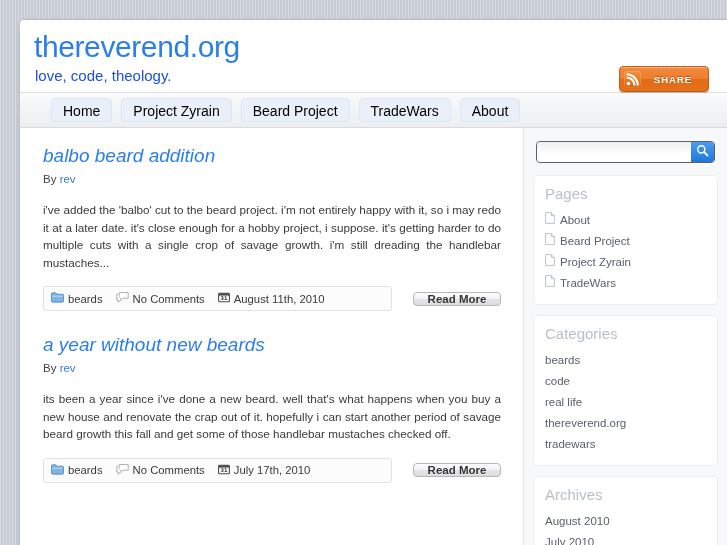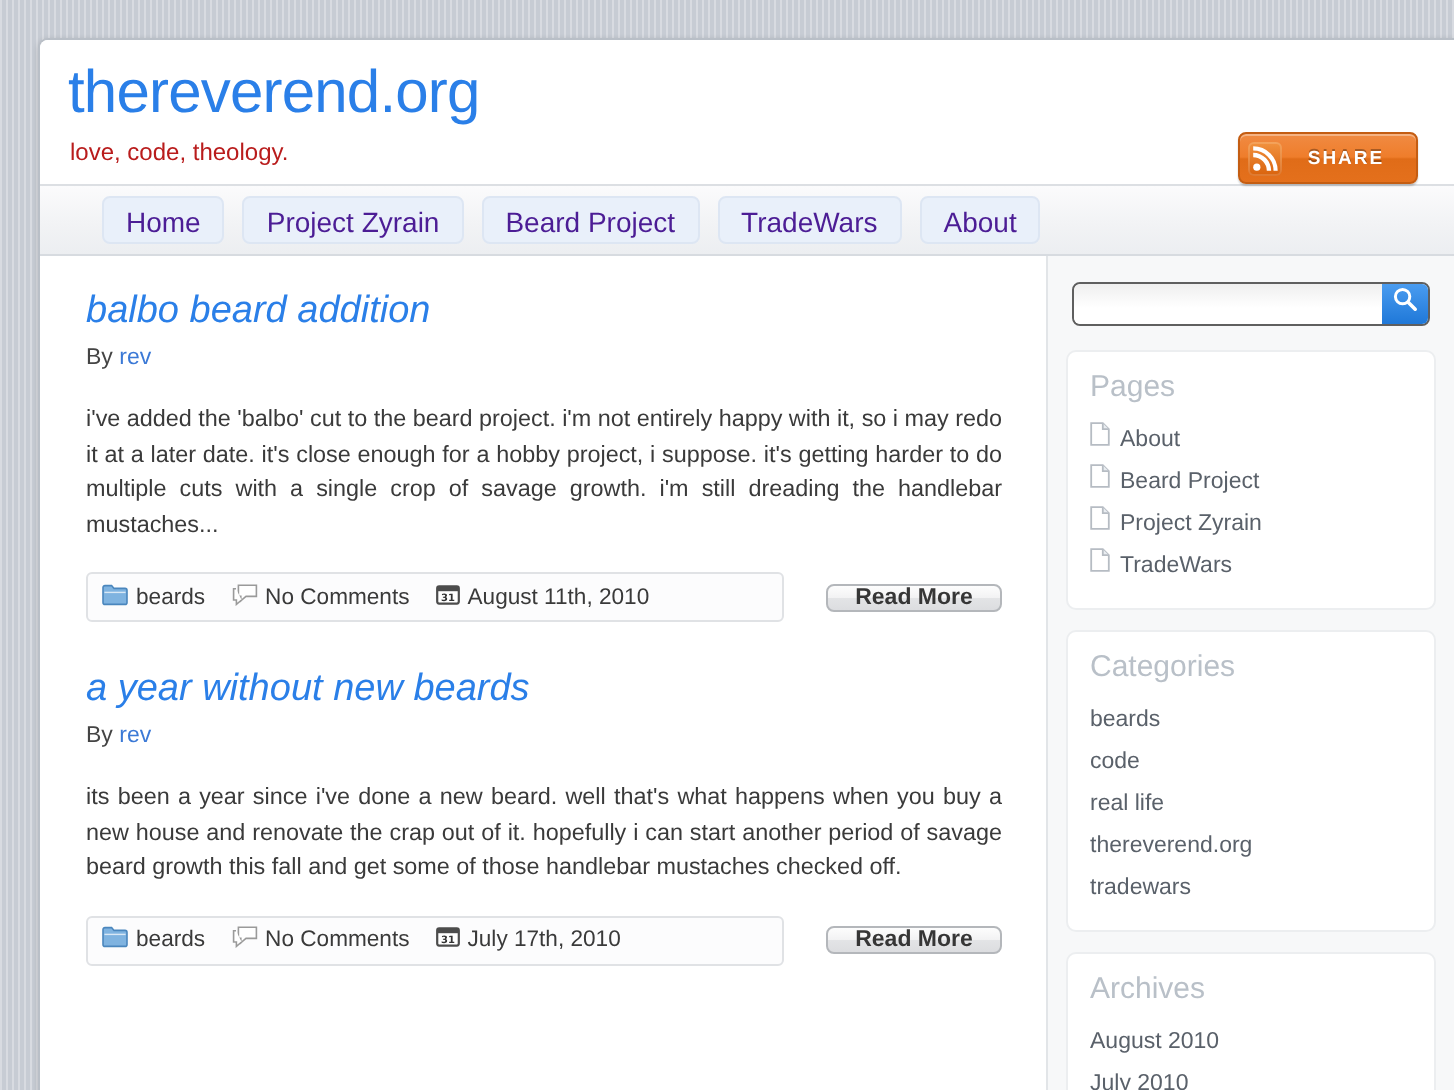"love, code, theology." .site-tagline { color: #b91c1c -> #1d4ed8; font-size: 12px -> 15px }
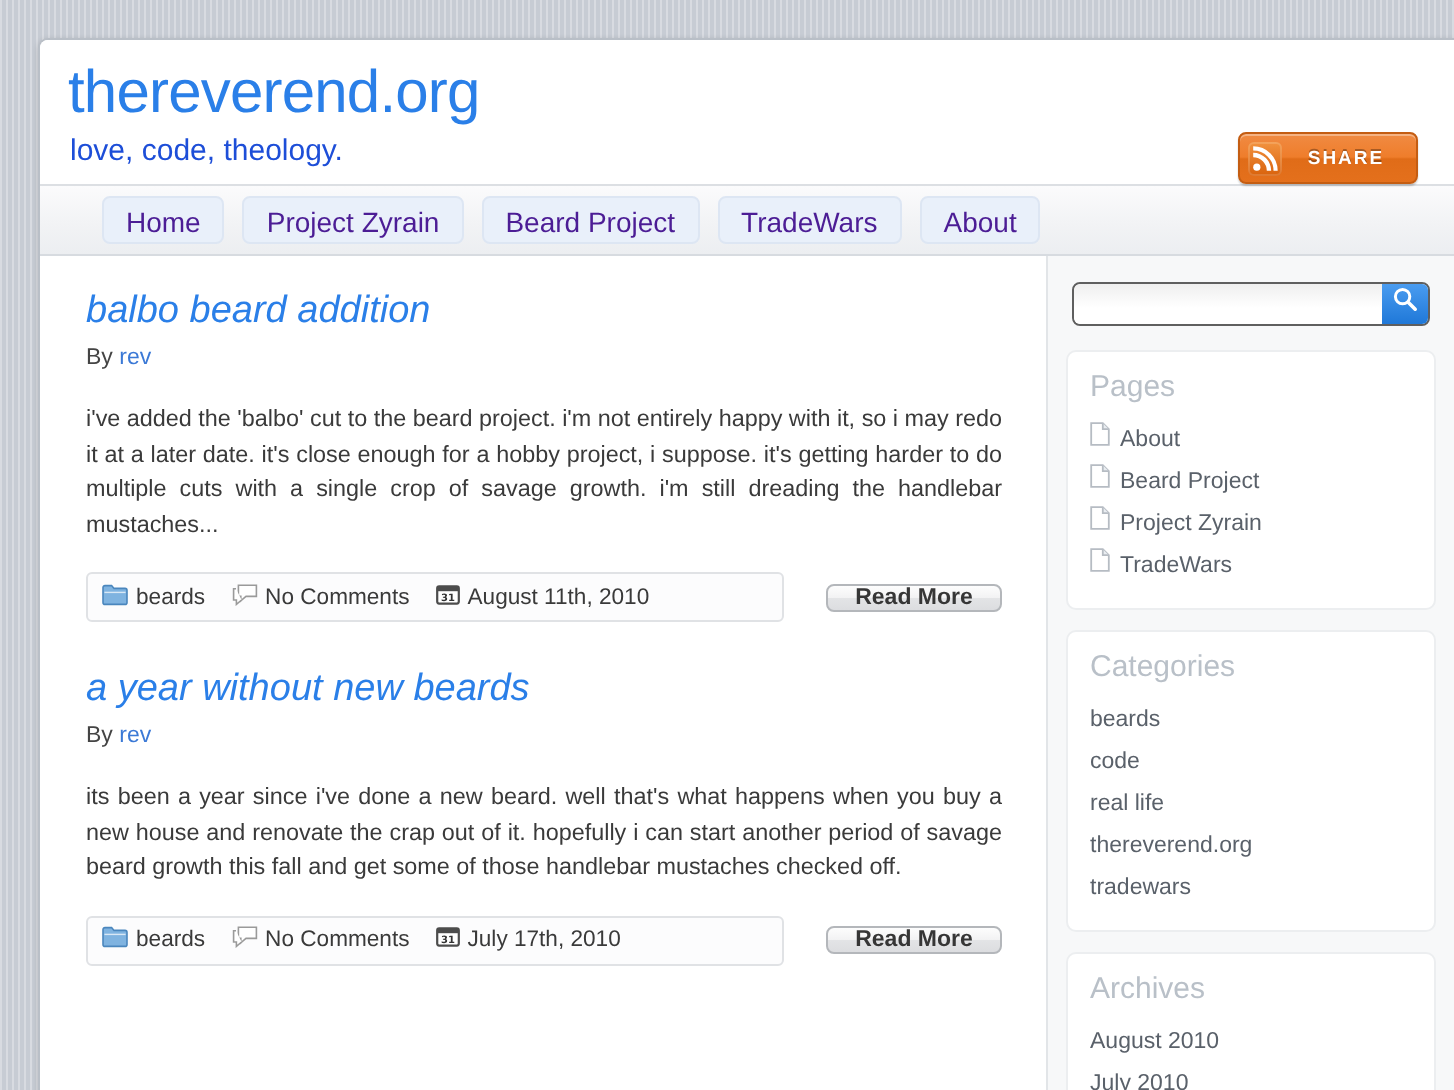"Home" .nav-item { color: #4c1d95 -> #000000 }
